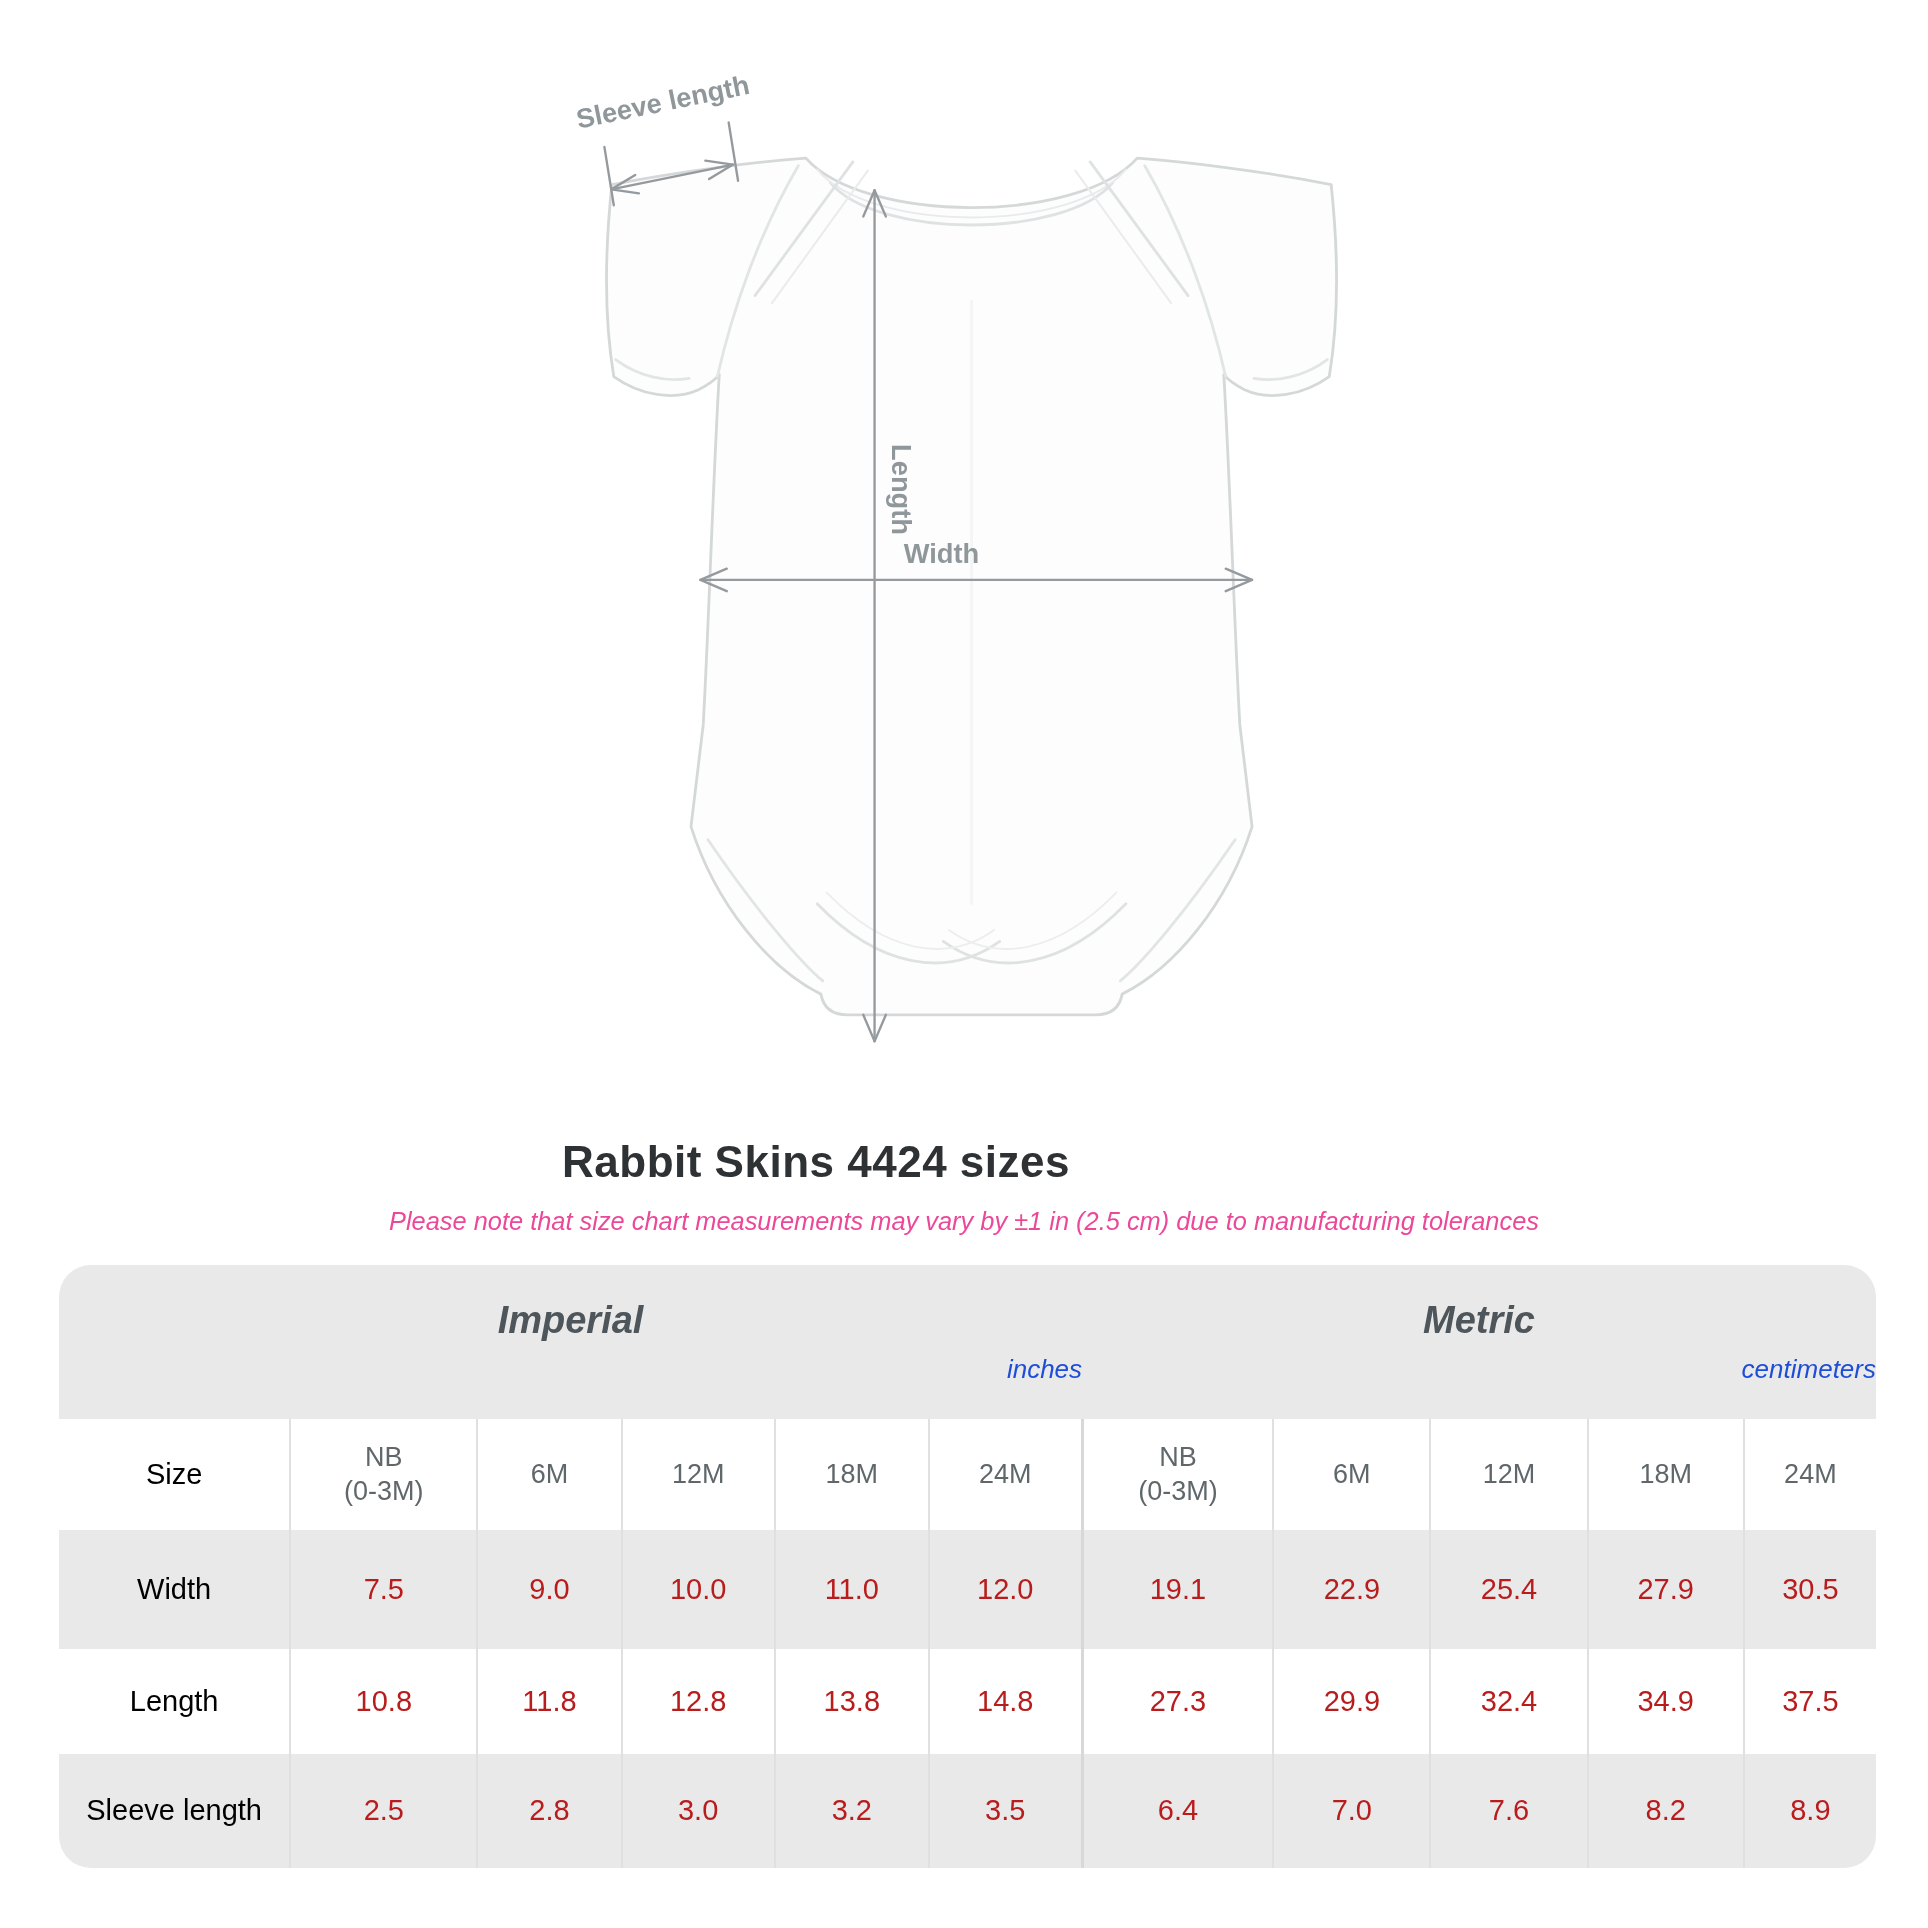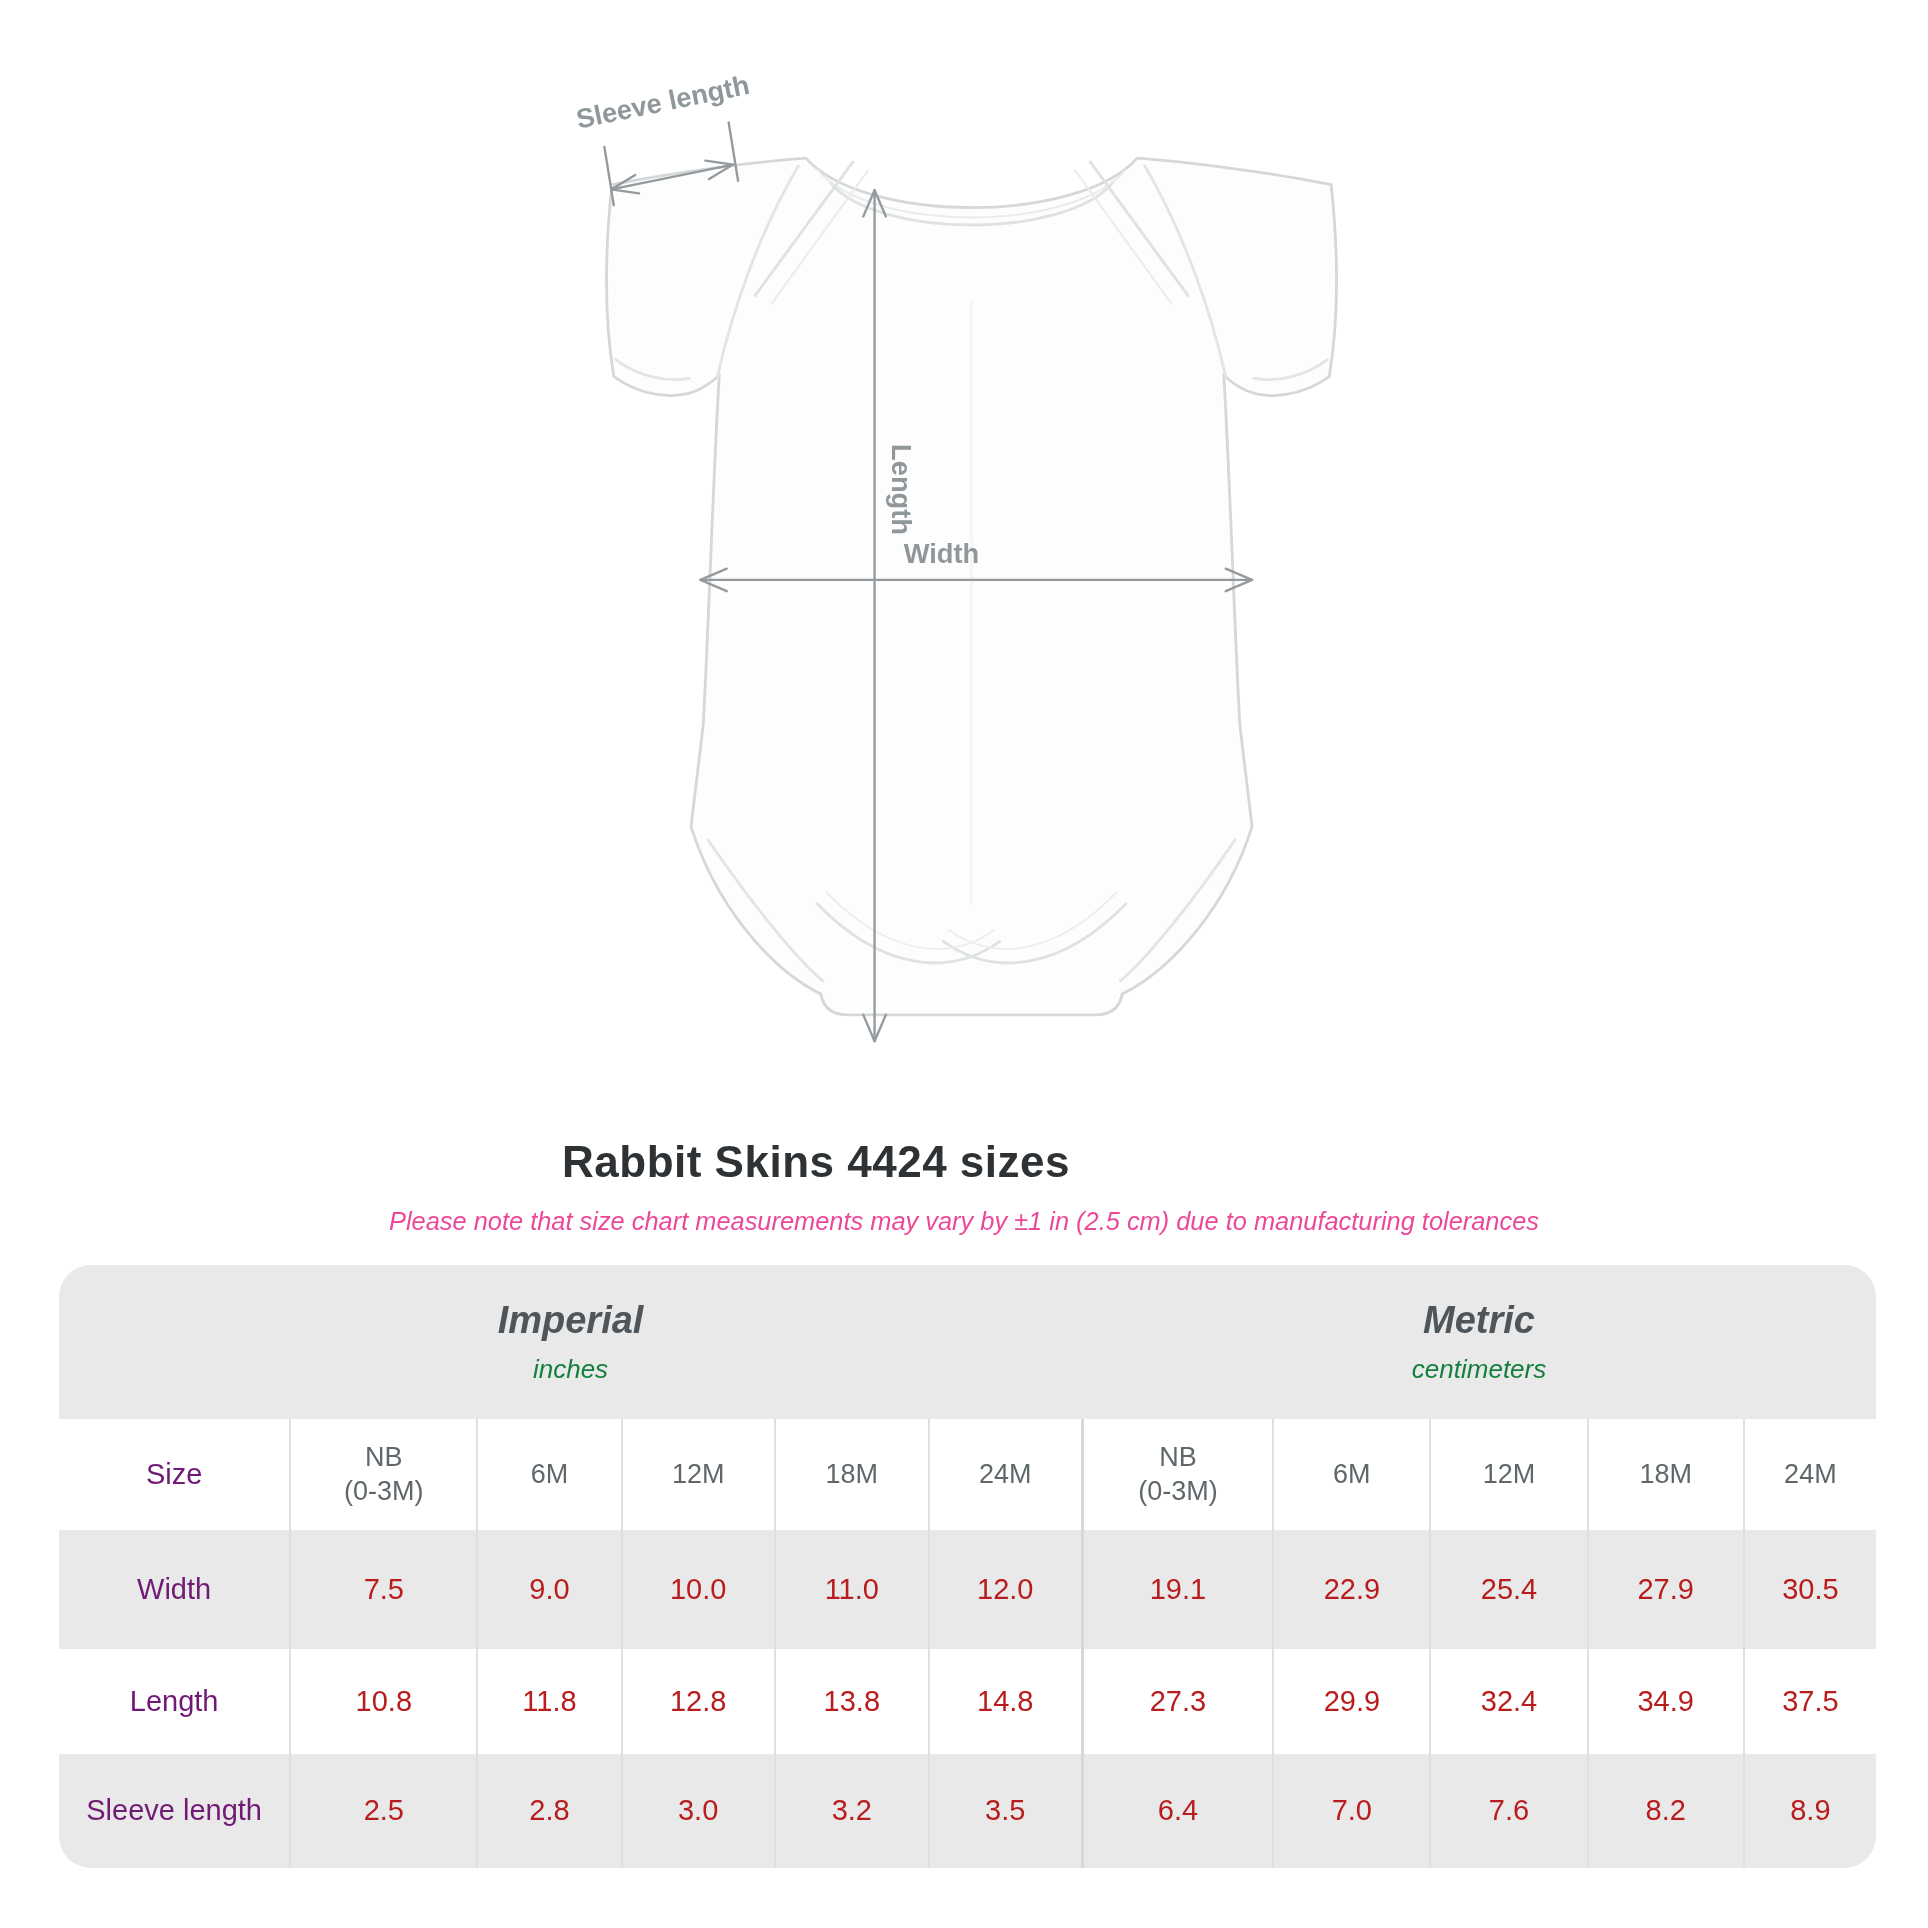"inches" .sec-unit { color: #15803d -> #1d4ed8; text-align: none -> right }
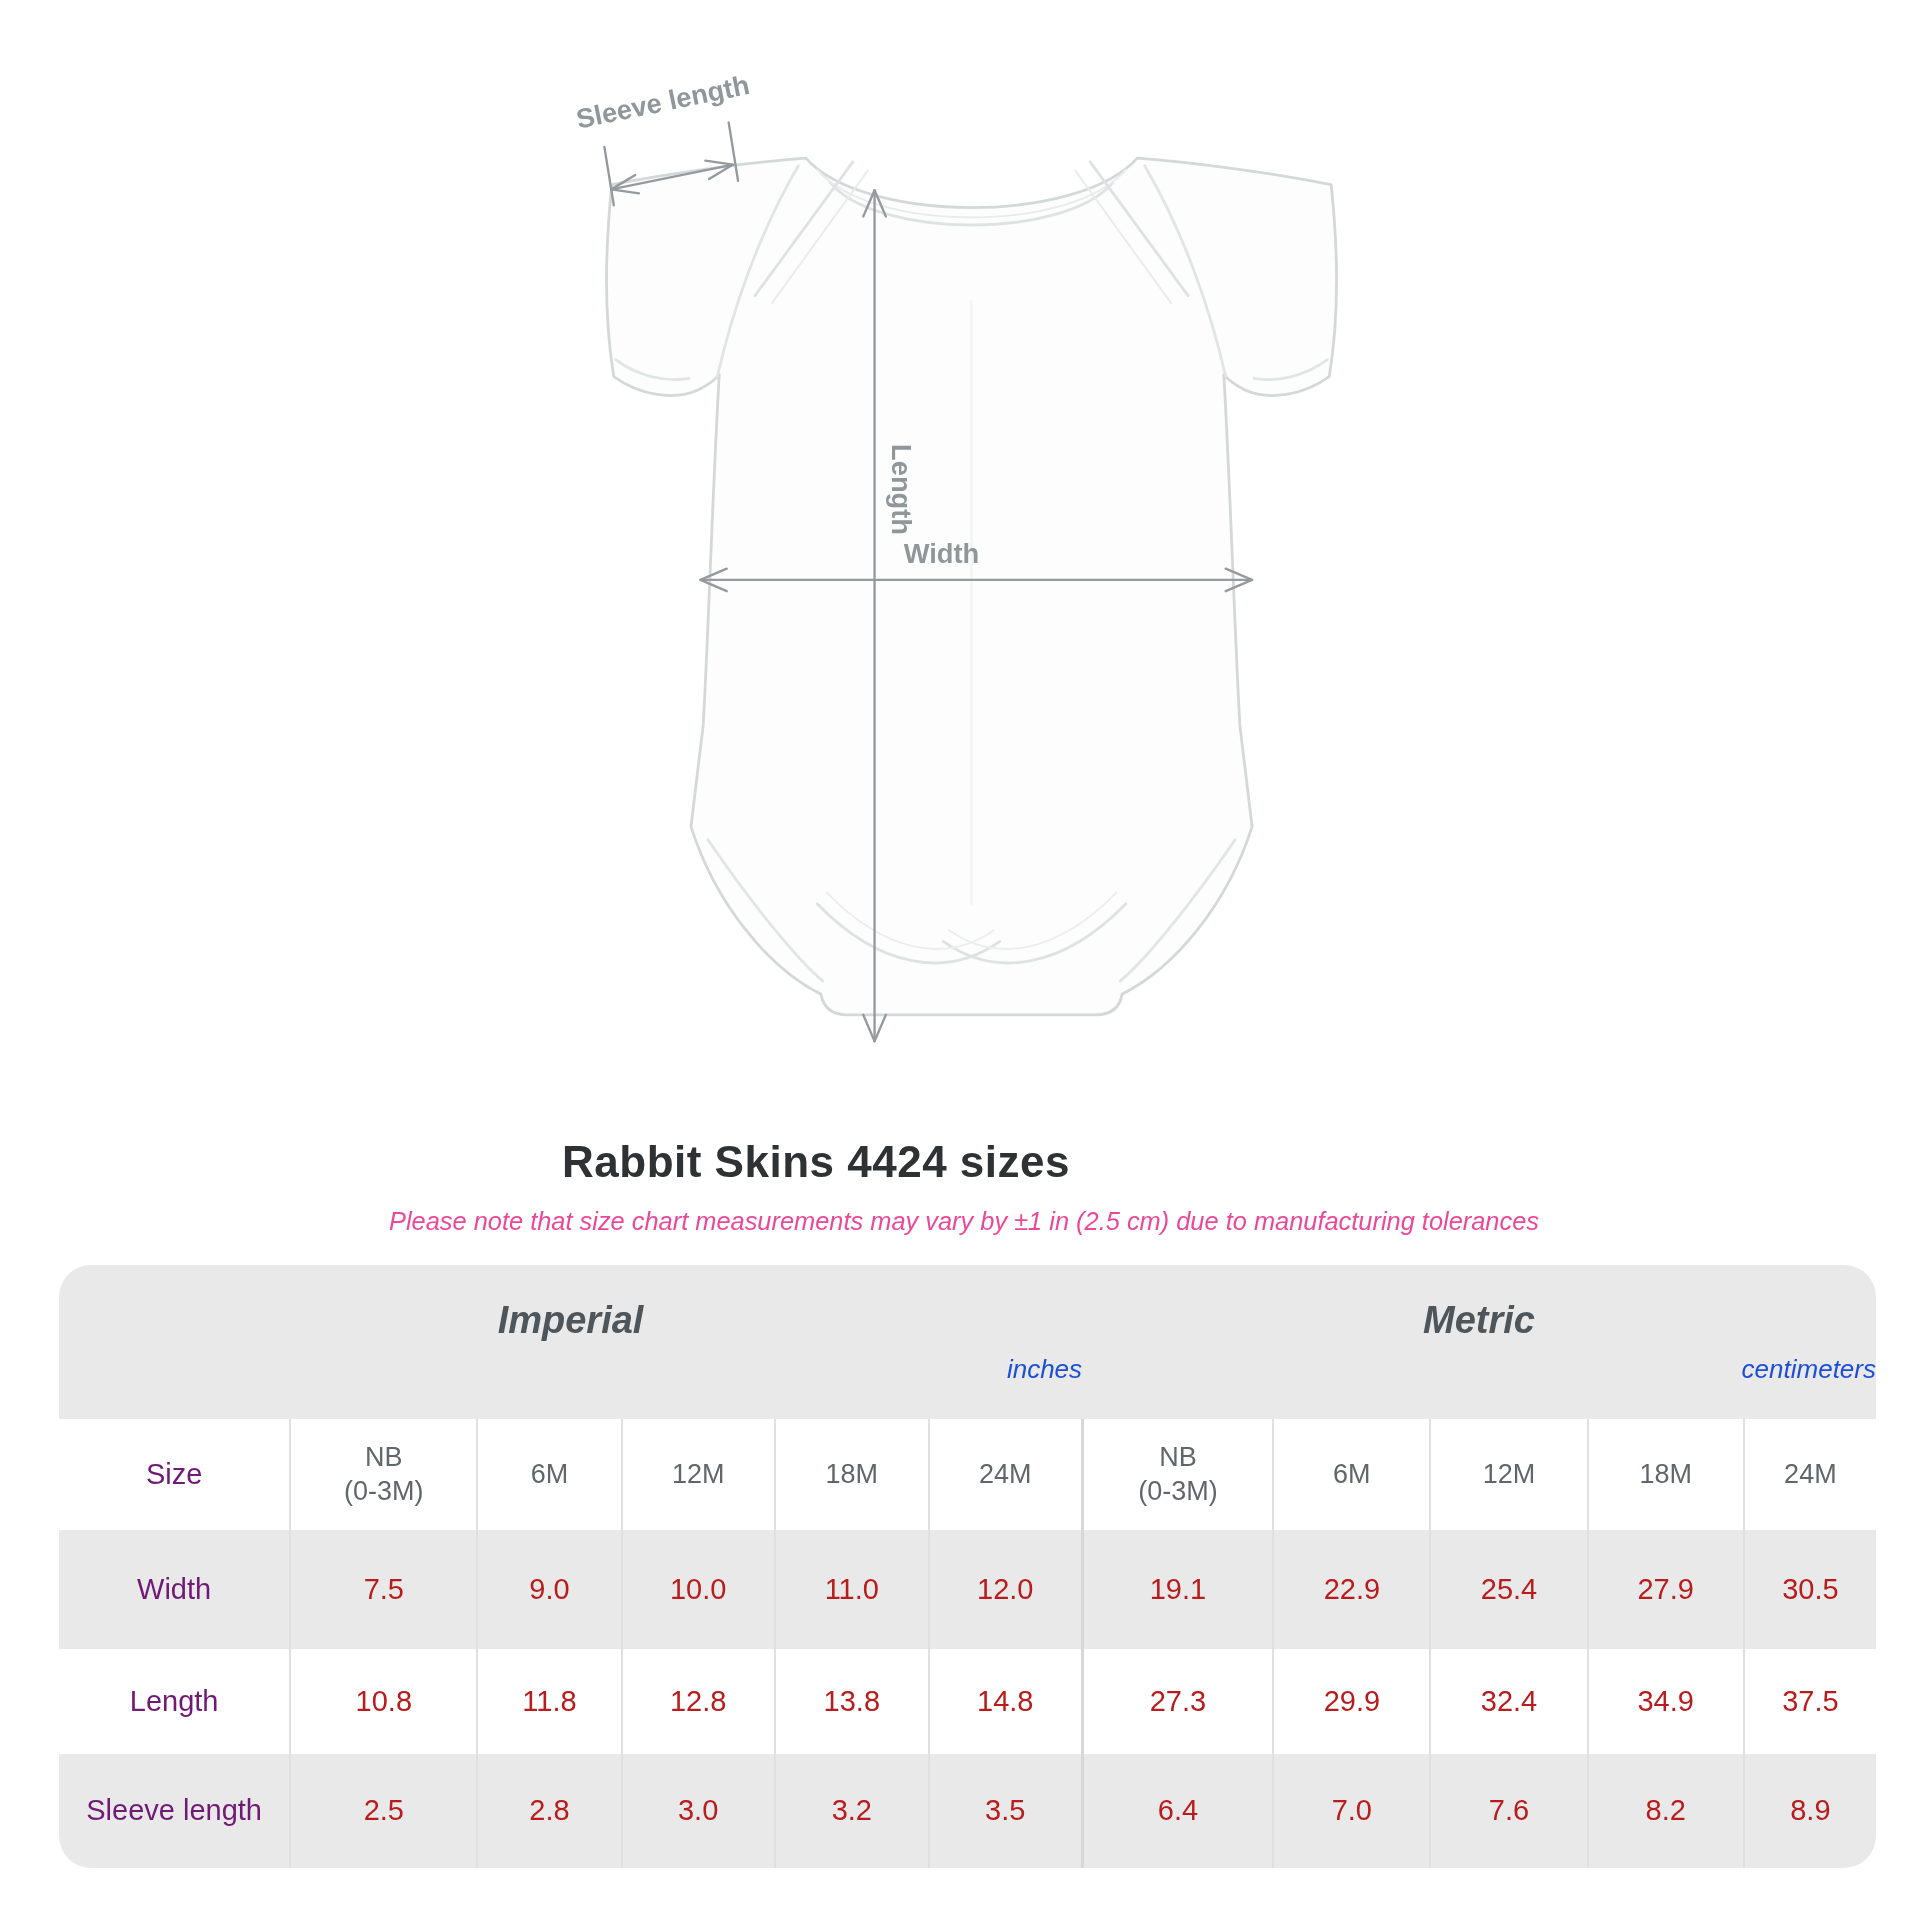"Size" .row-label { color: #701a75 -> #000000 }
